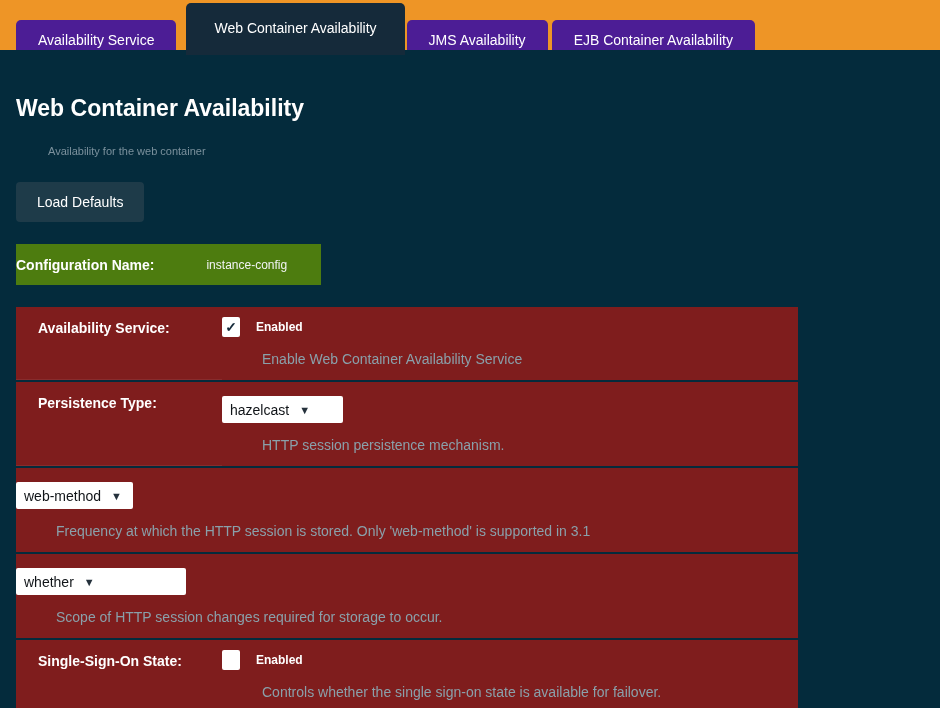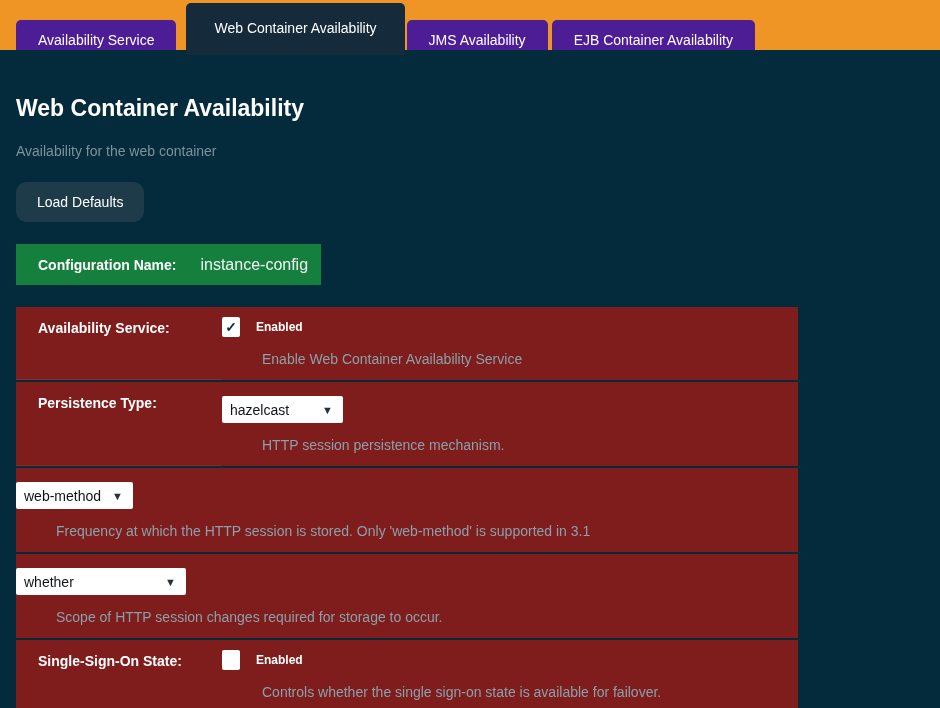"Availability for the web container" .page-subtitle { font-size: 14px -> 11px; margin-left: none -> 32px }
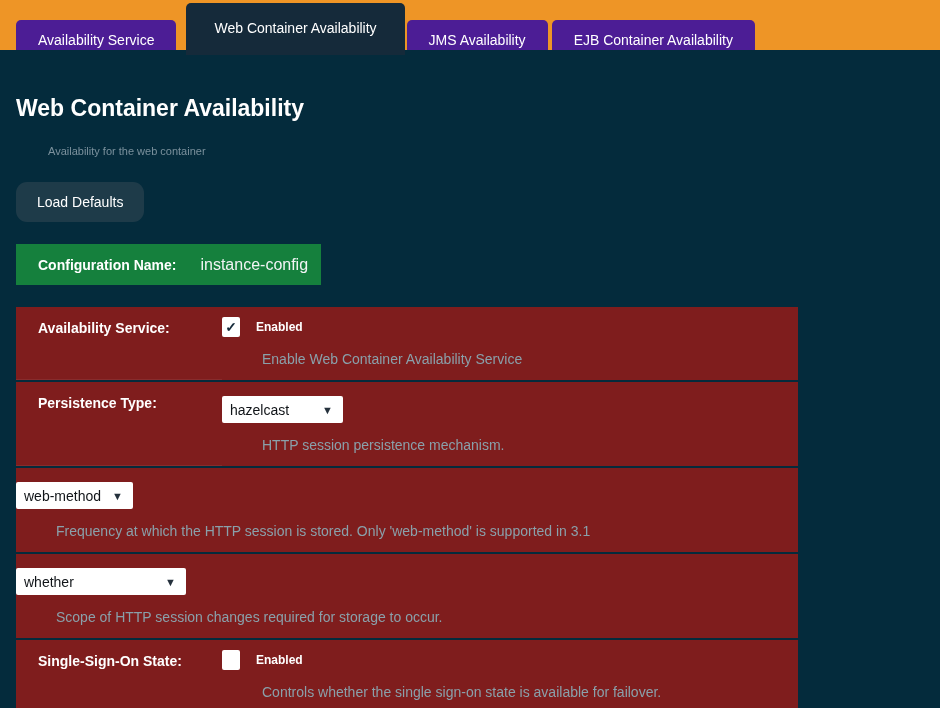"Load Defaults" .btn { border-radius: 11px -> 4px }
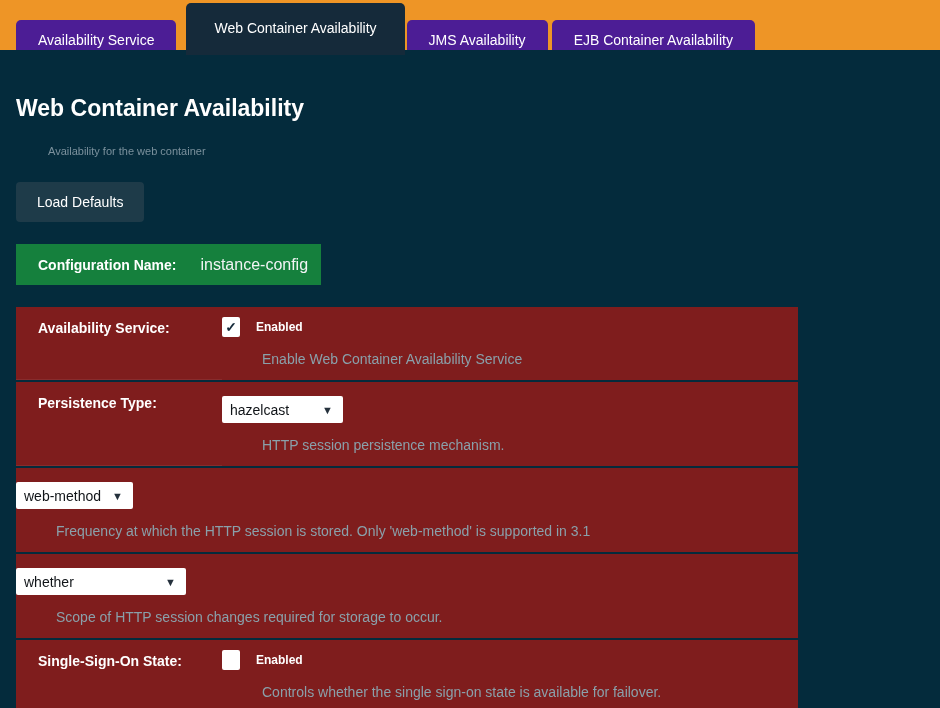"Configuration Name:" .config-bar { background: #15803d -> #4d7c0f; gap: none -> 28px; padding-left: 22px -> none }
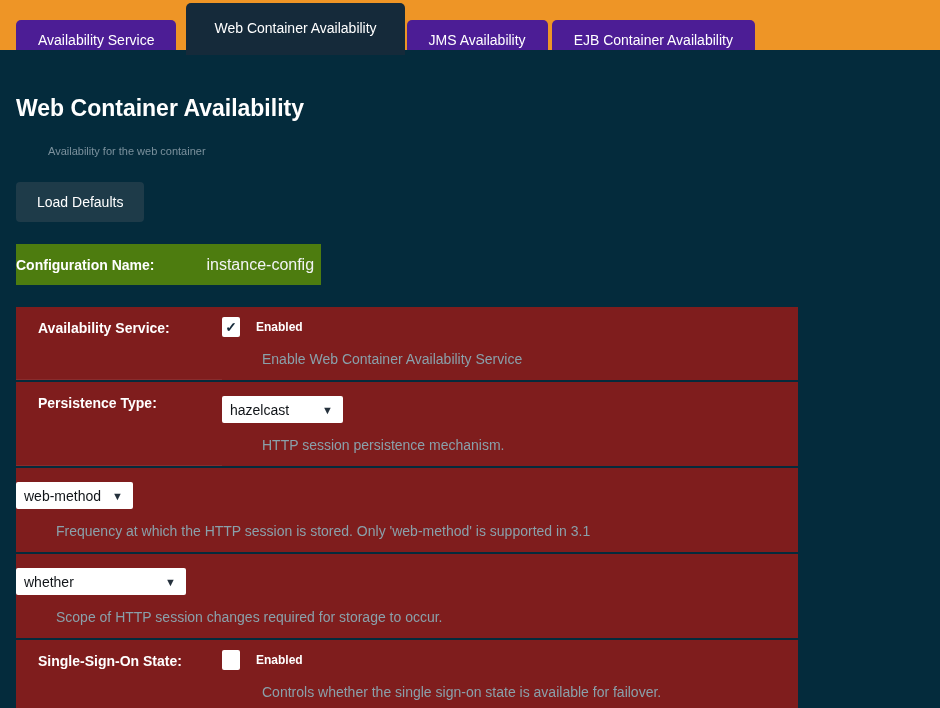"instance-config" .config-value { font-size: 16px -> 12px }
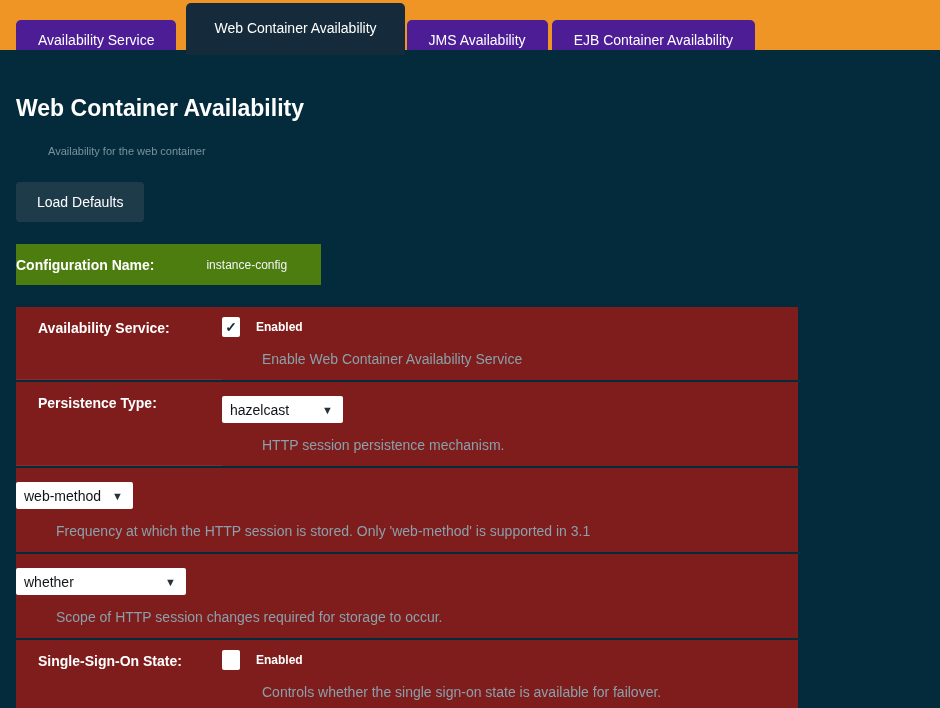"hazelcast" .select { justify-content: space-between -> none }
